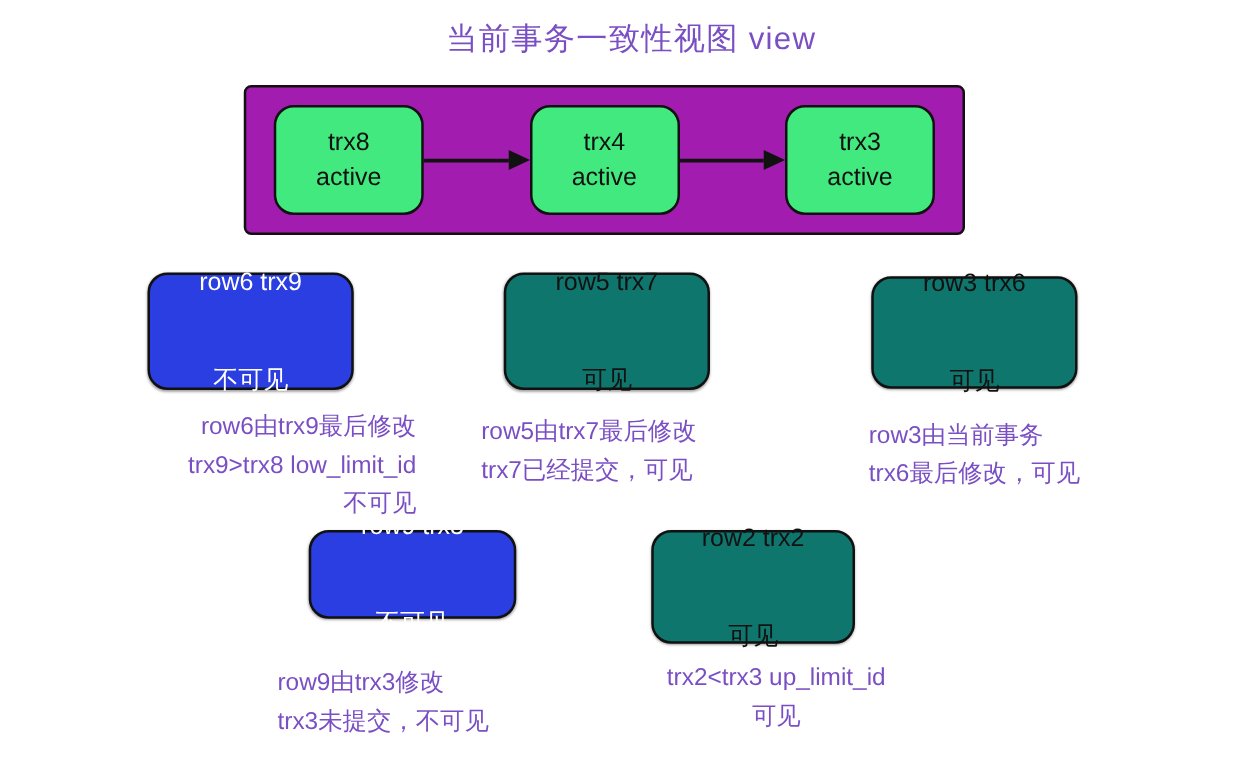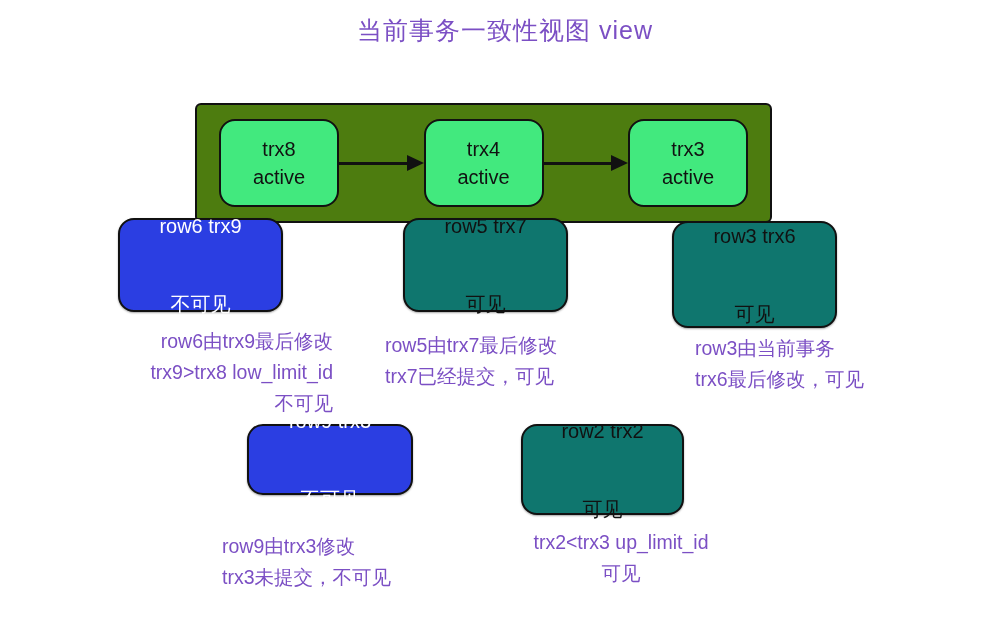"trx8" .active-panel { background: #4d7c0f -> #a21caf; margin-top: 35px -> none }
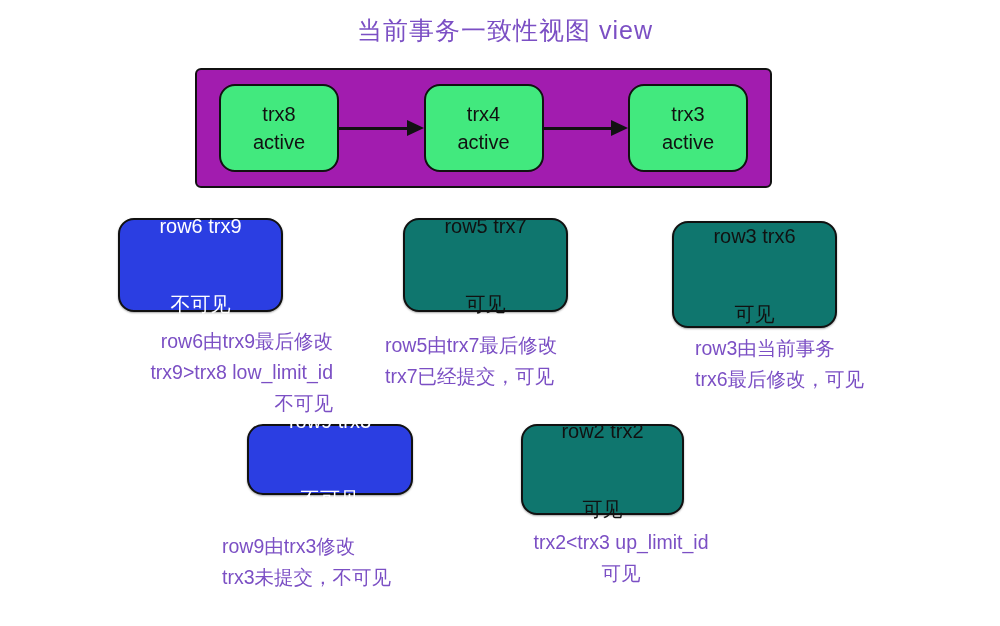"row3 trx6" #card-row3 { height: 107px -> 90px; left: 672px -> 697px }
